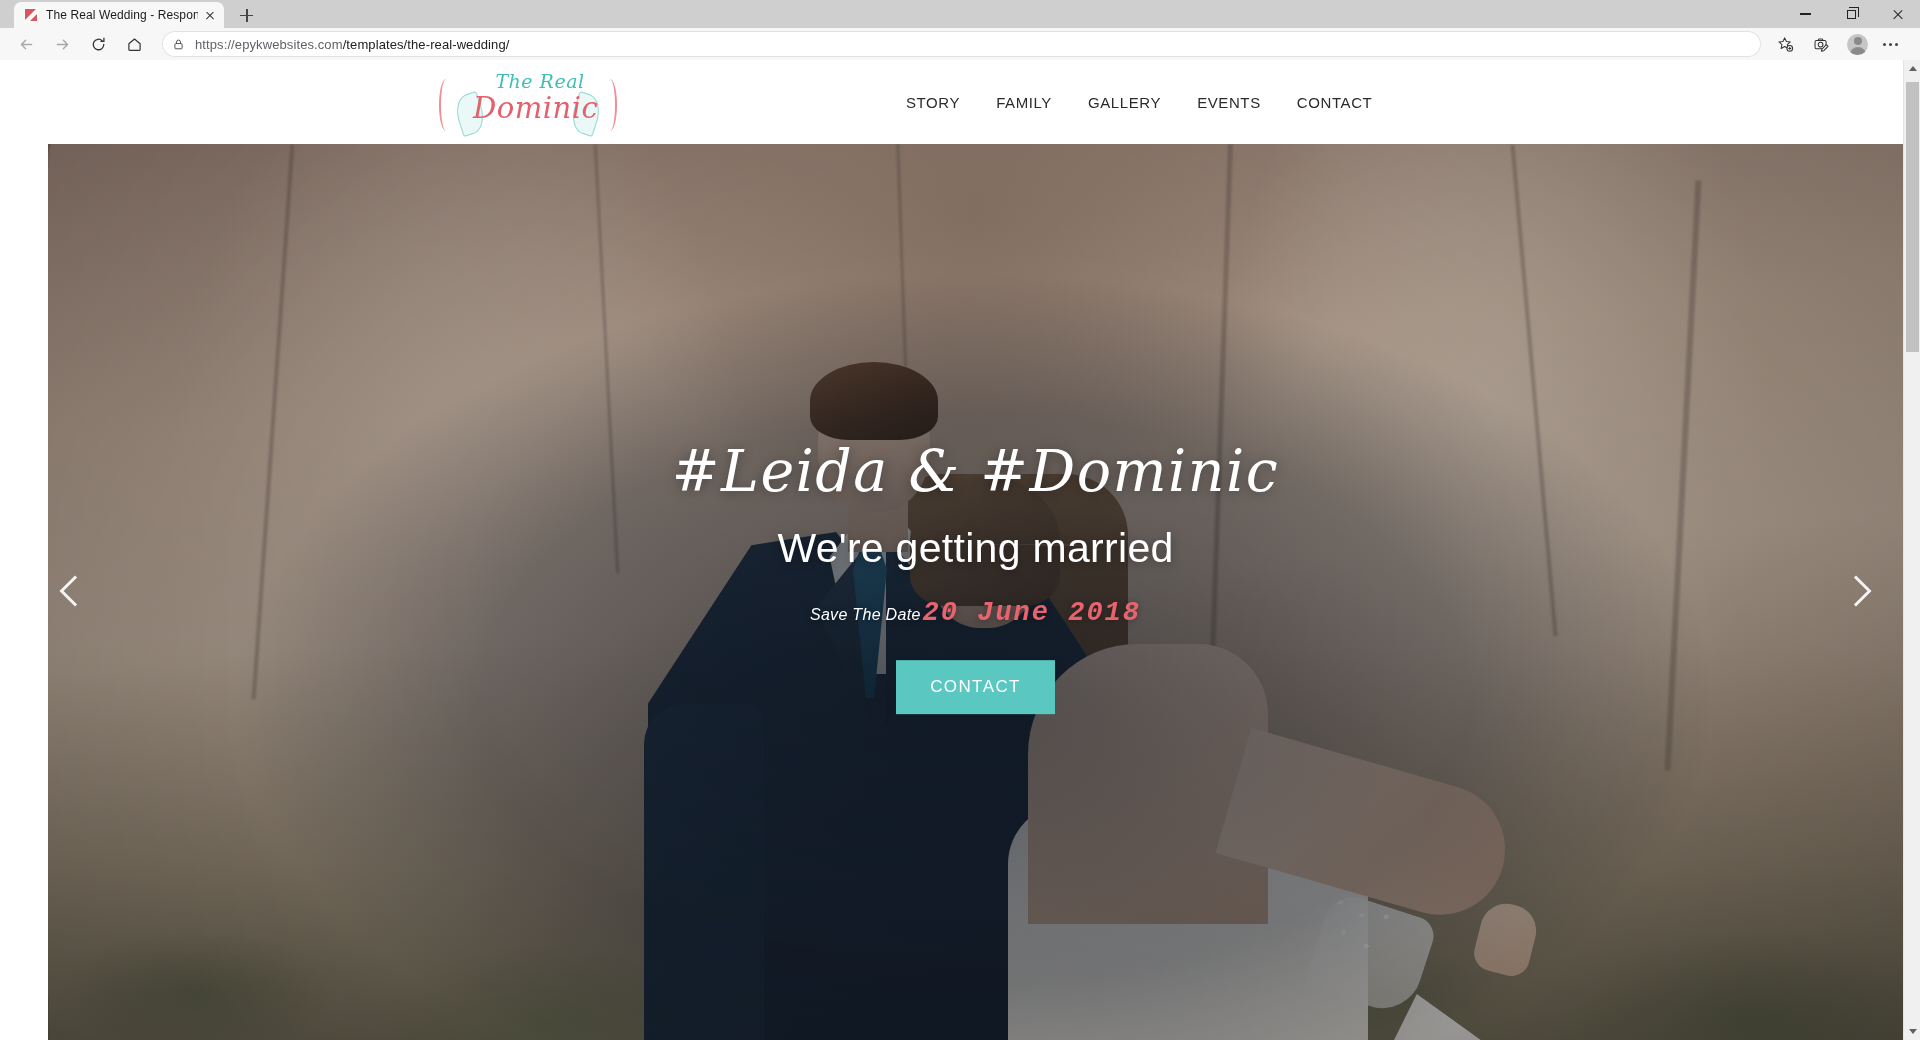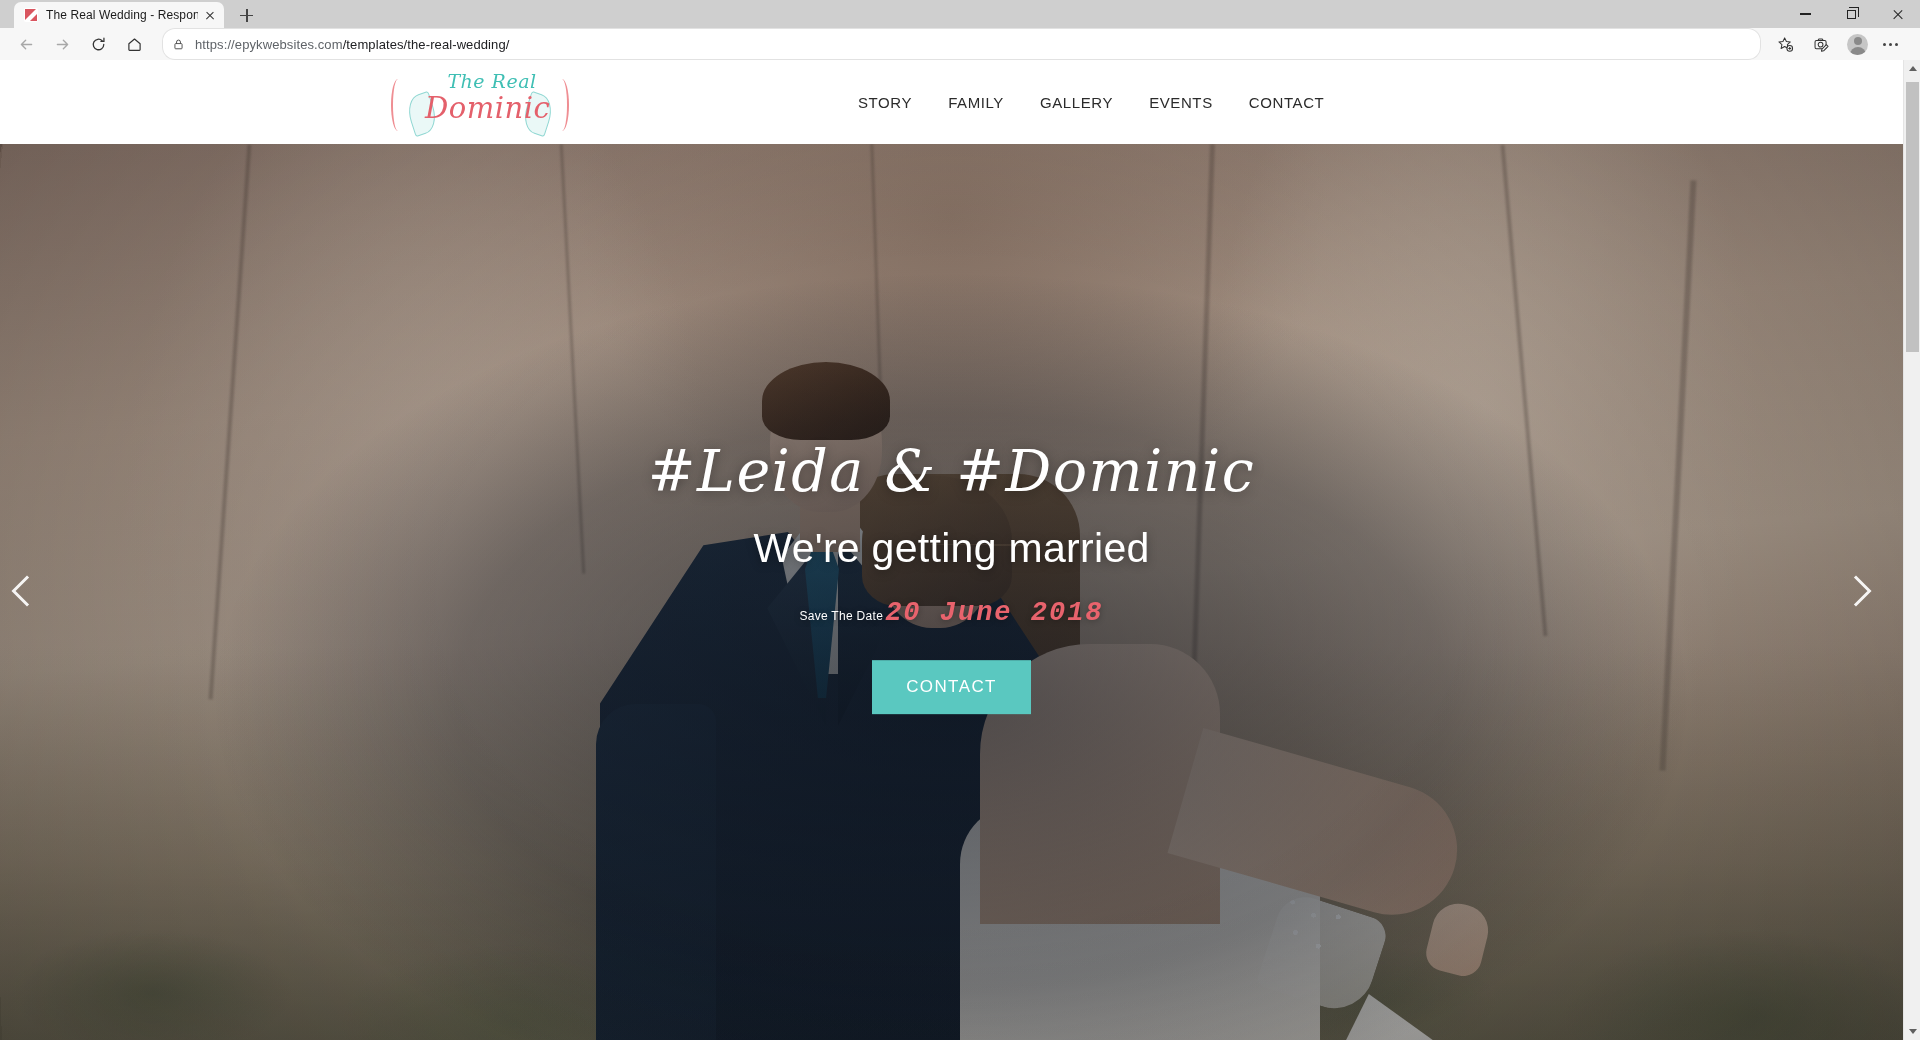"https://epykwebsites.com/templates/the-r" .omnibox { height: 32px -> 26px }
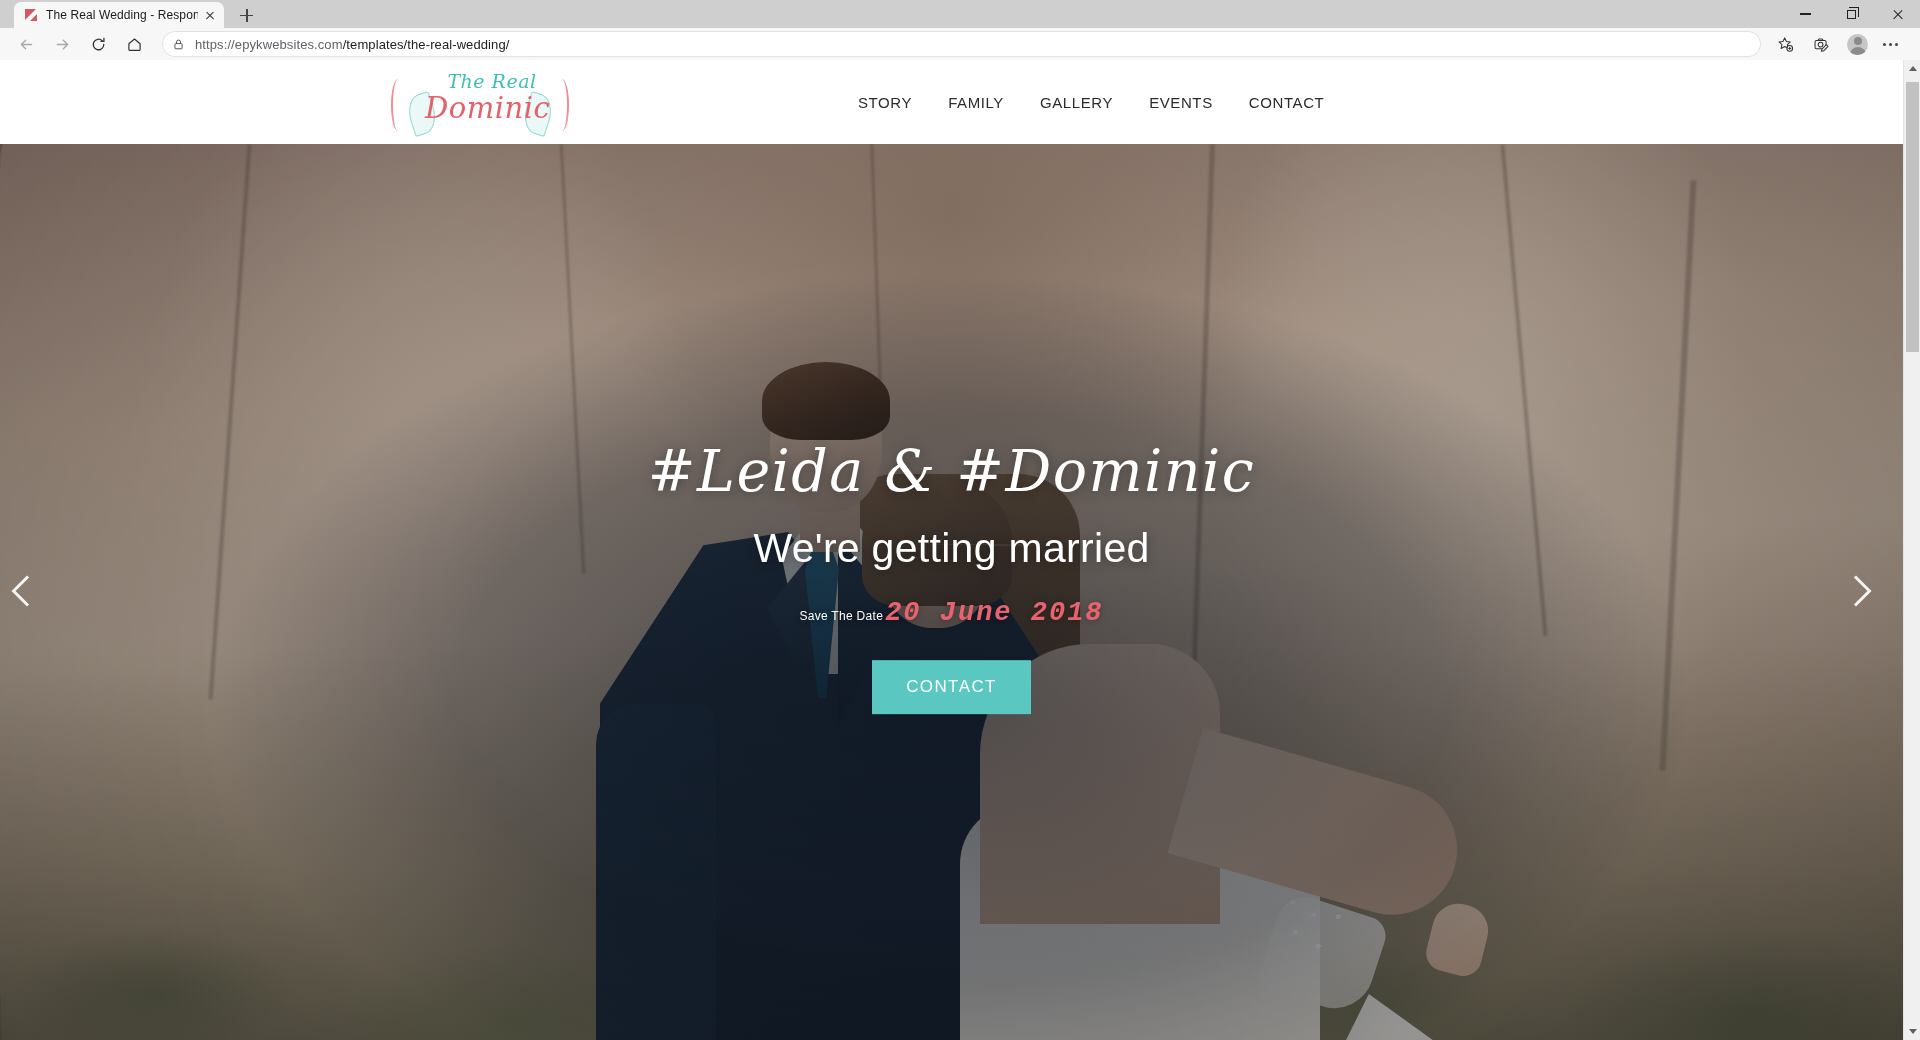"The Real" .viewport { margin-left: none -> 48px }
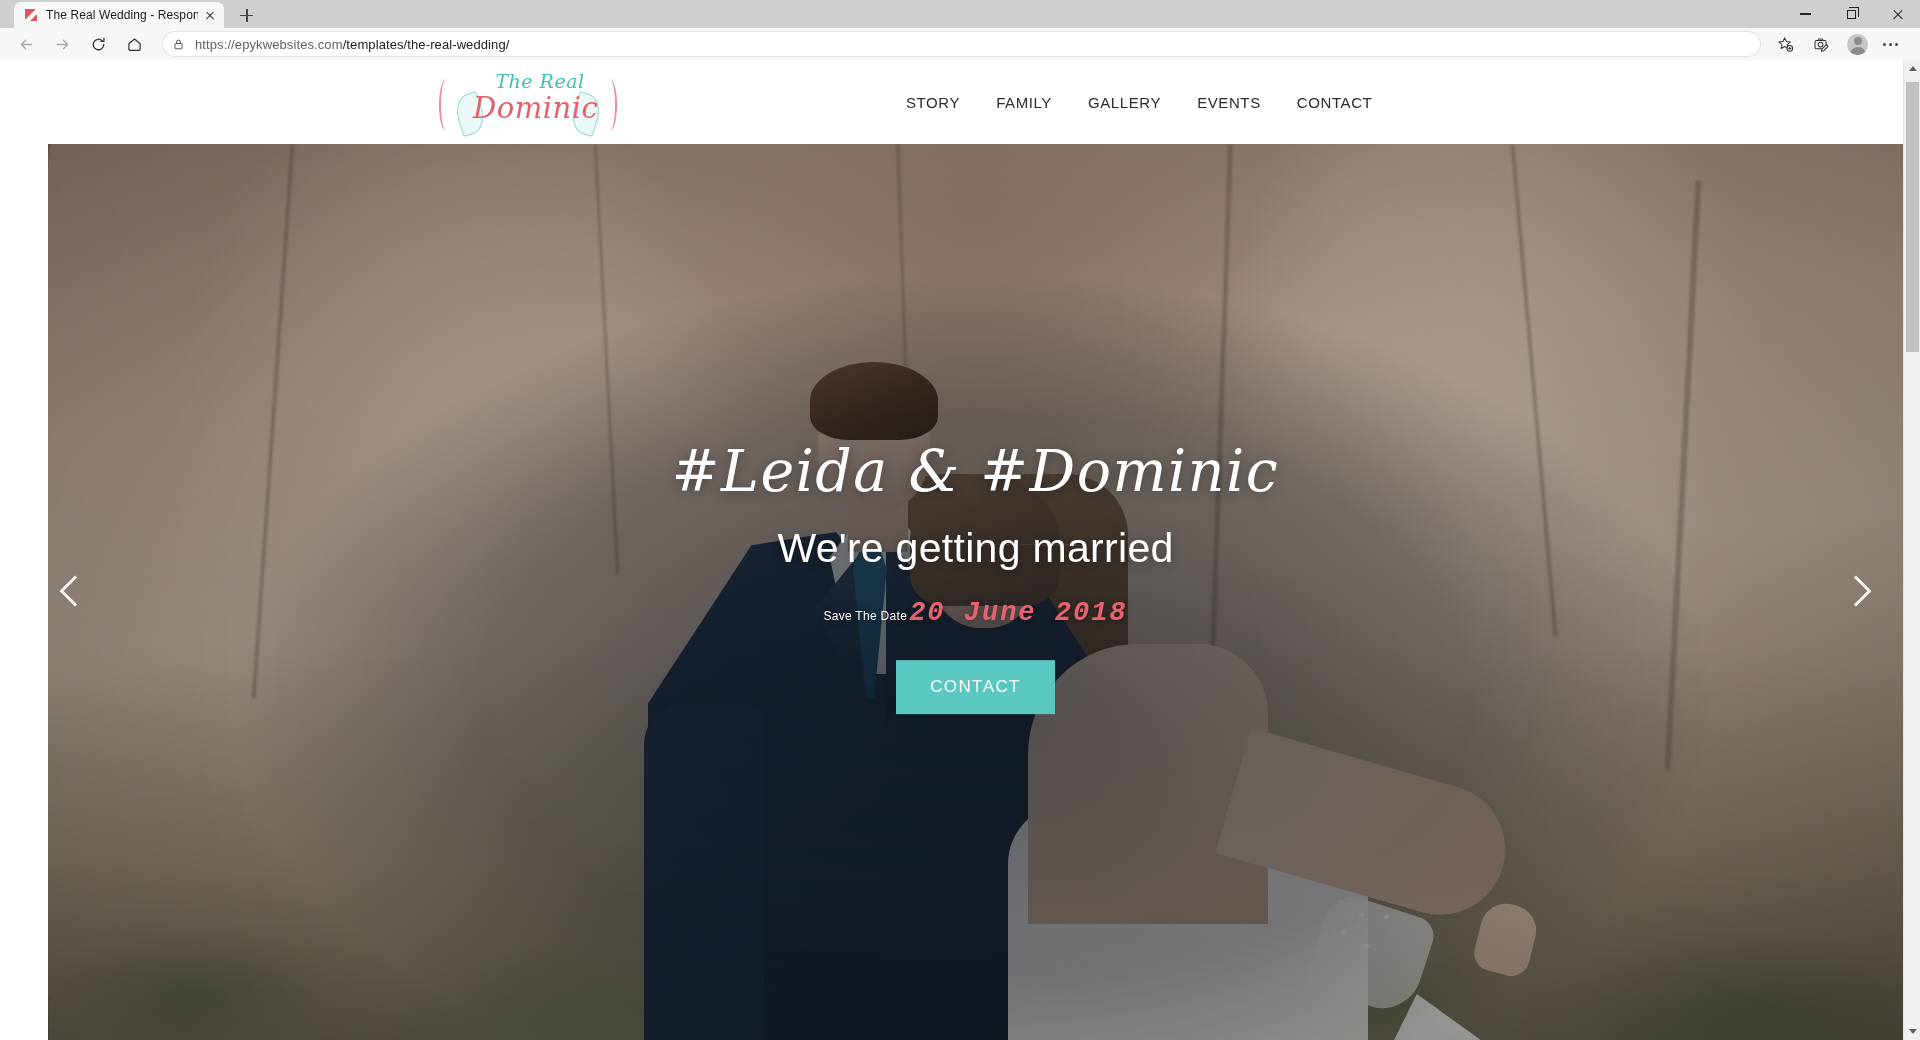"Save The Date" .hero-date .label { font-size: 12px -> 16px; font-style: none -> italic }
